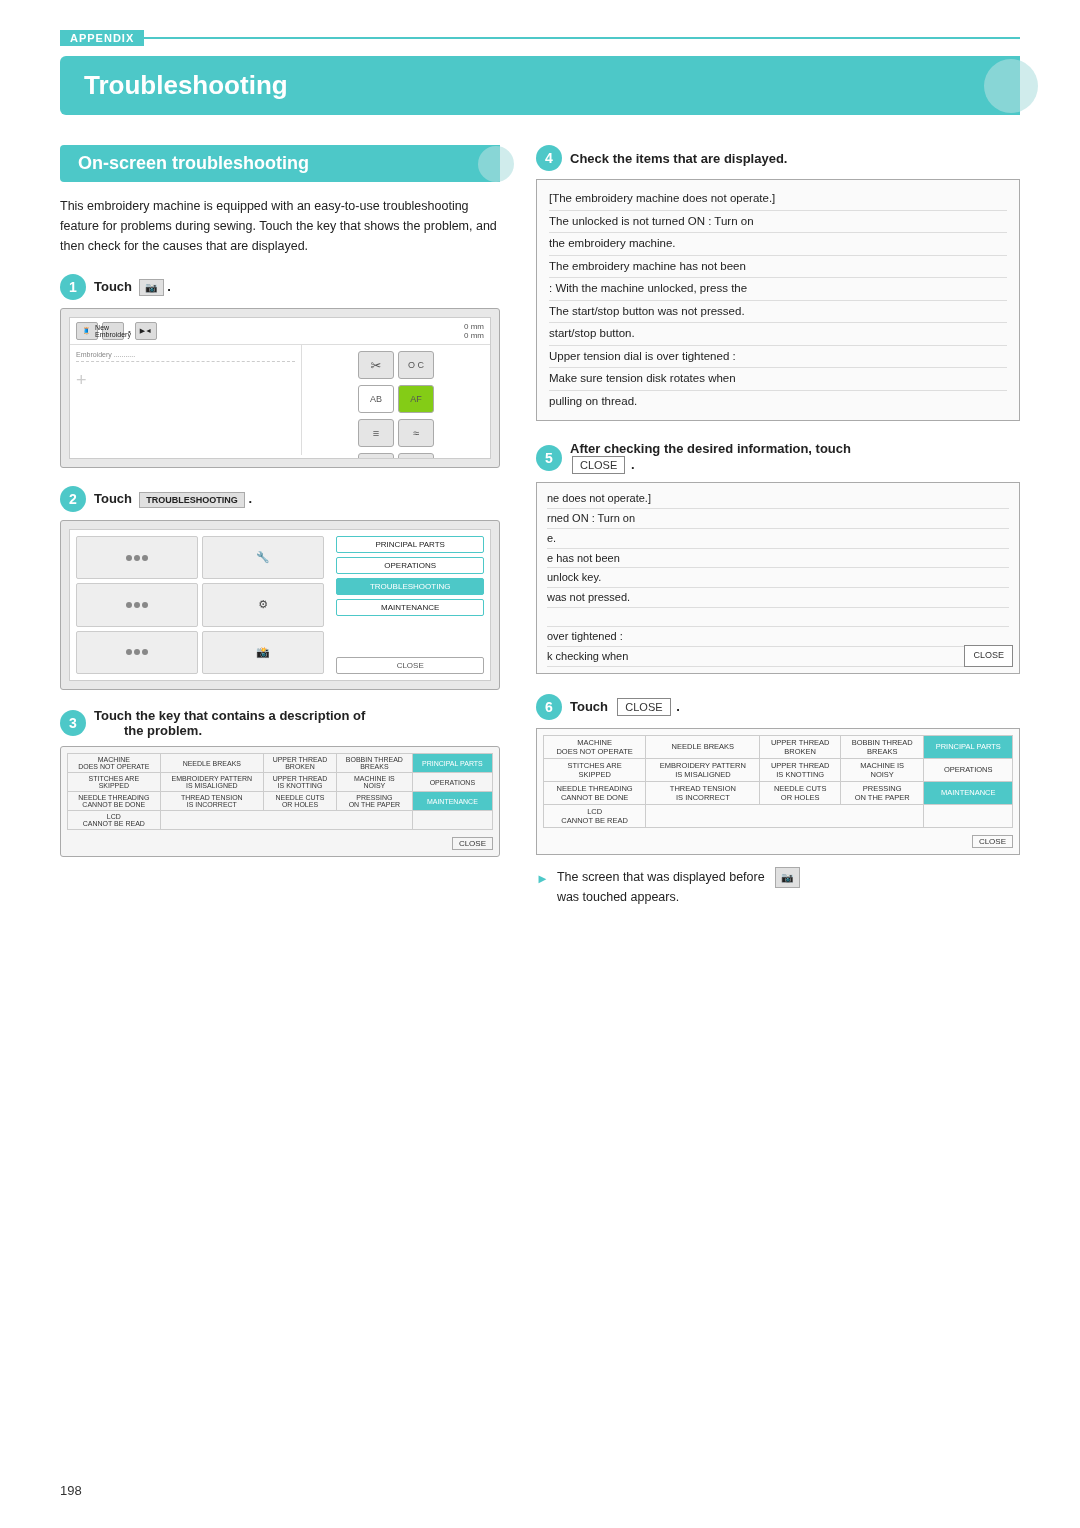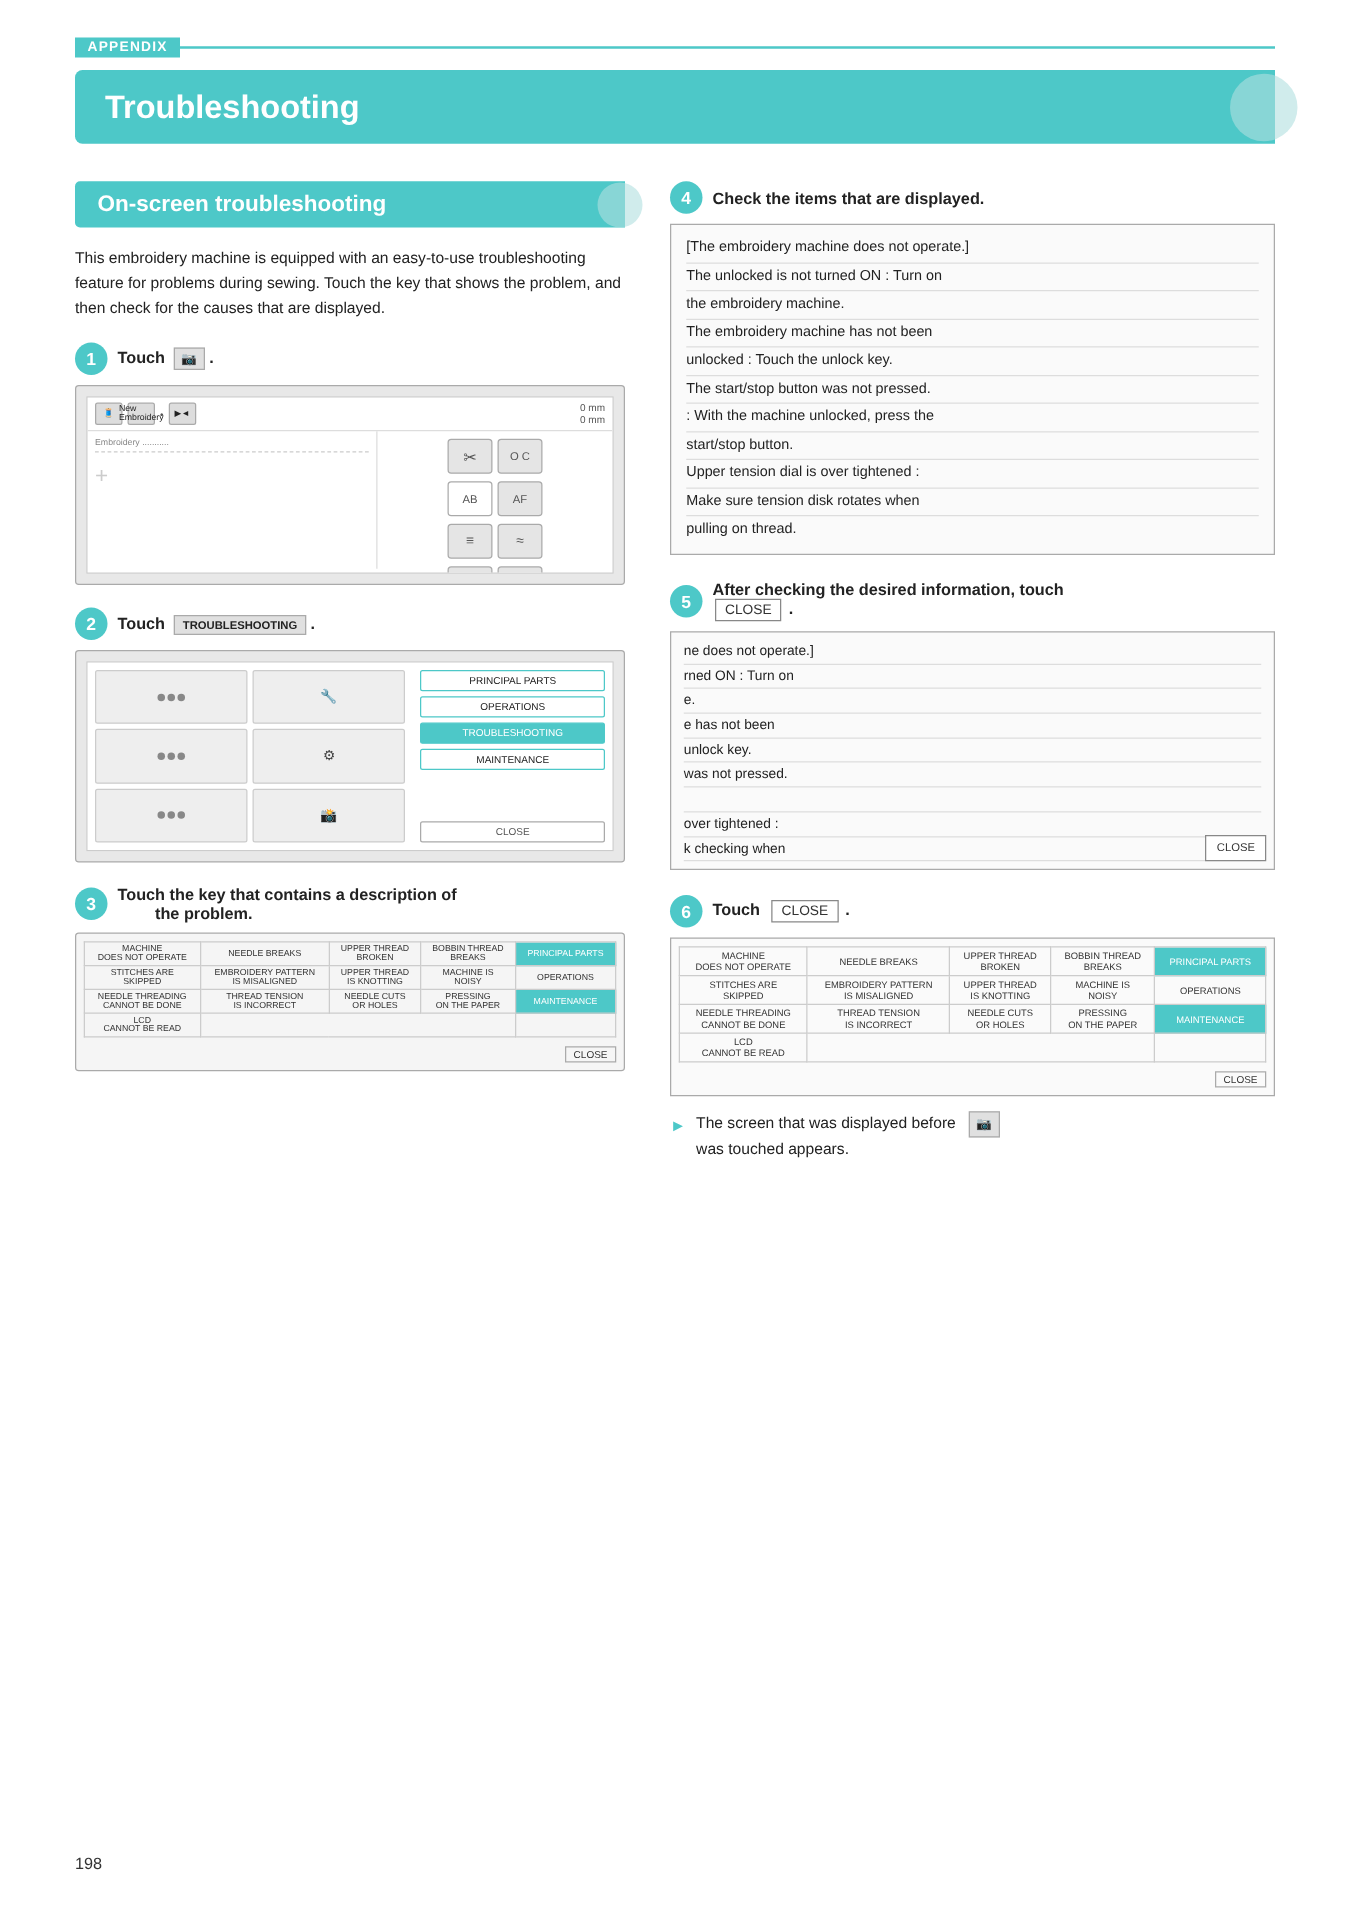"unlocked : Touch the unlock" div.info-line { html: <div>unlocked : Touch the unlock key.</div> -> none }
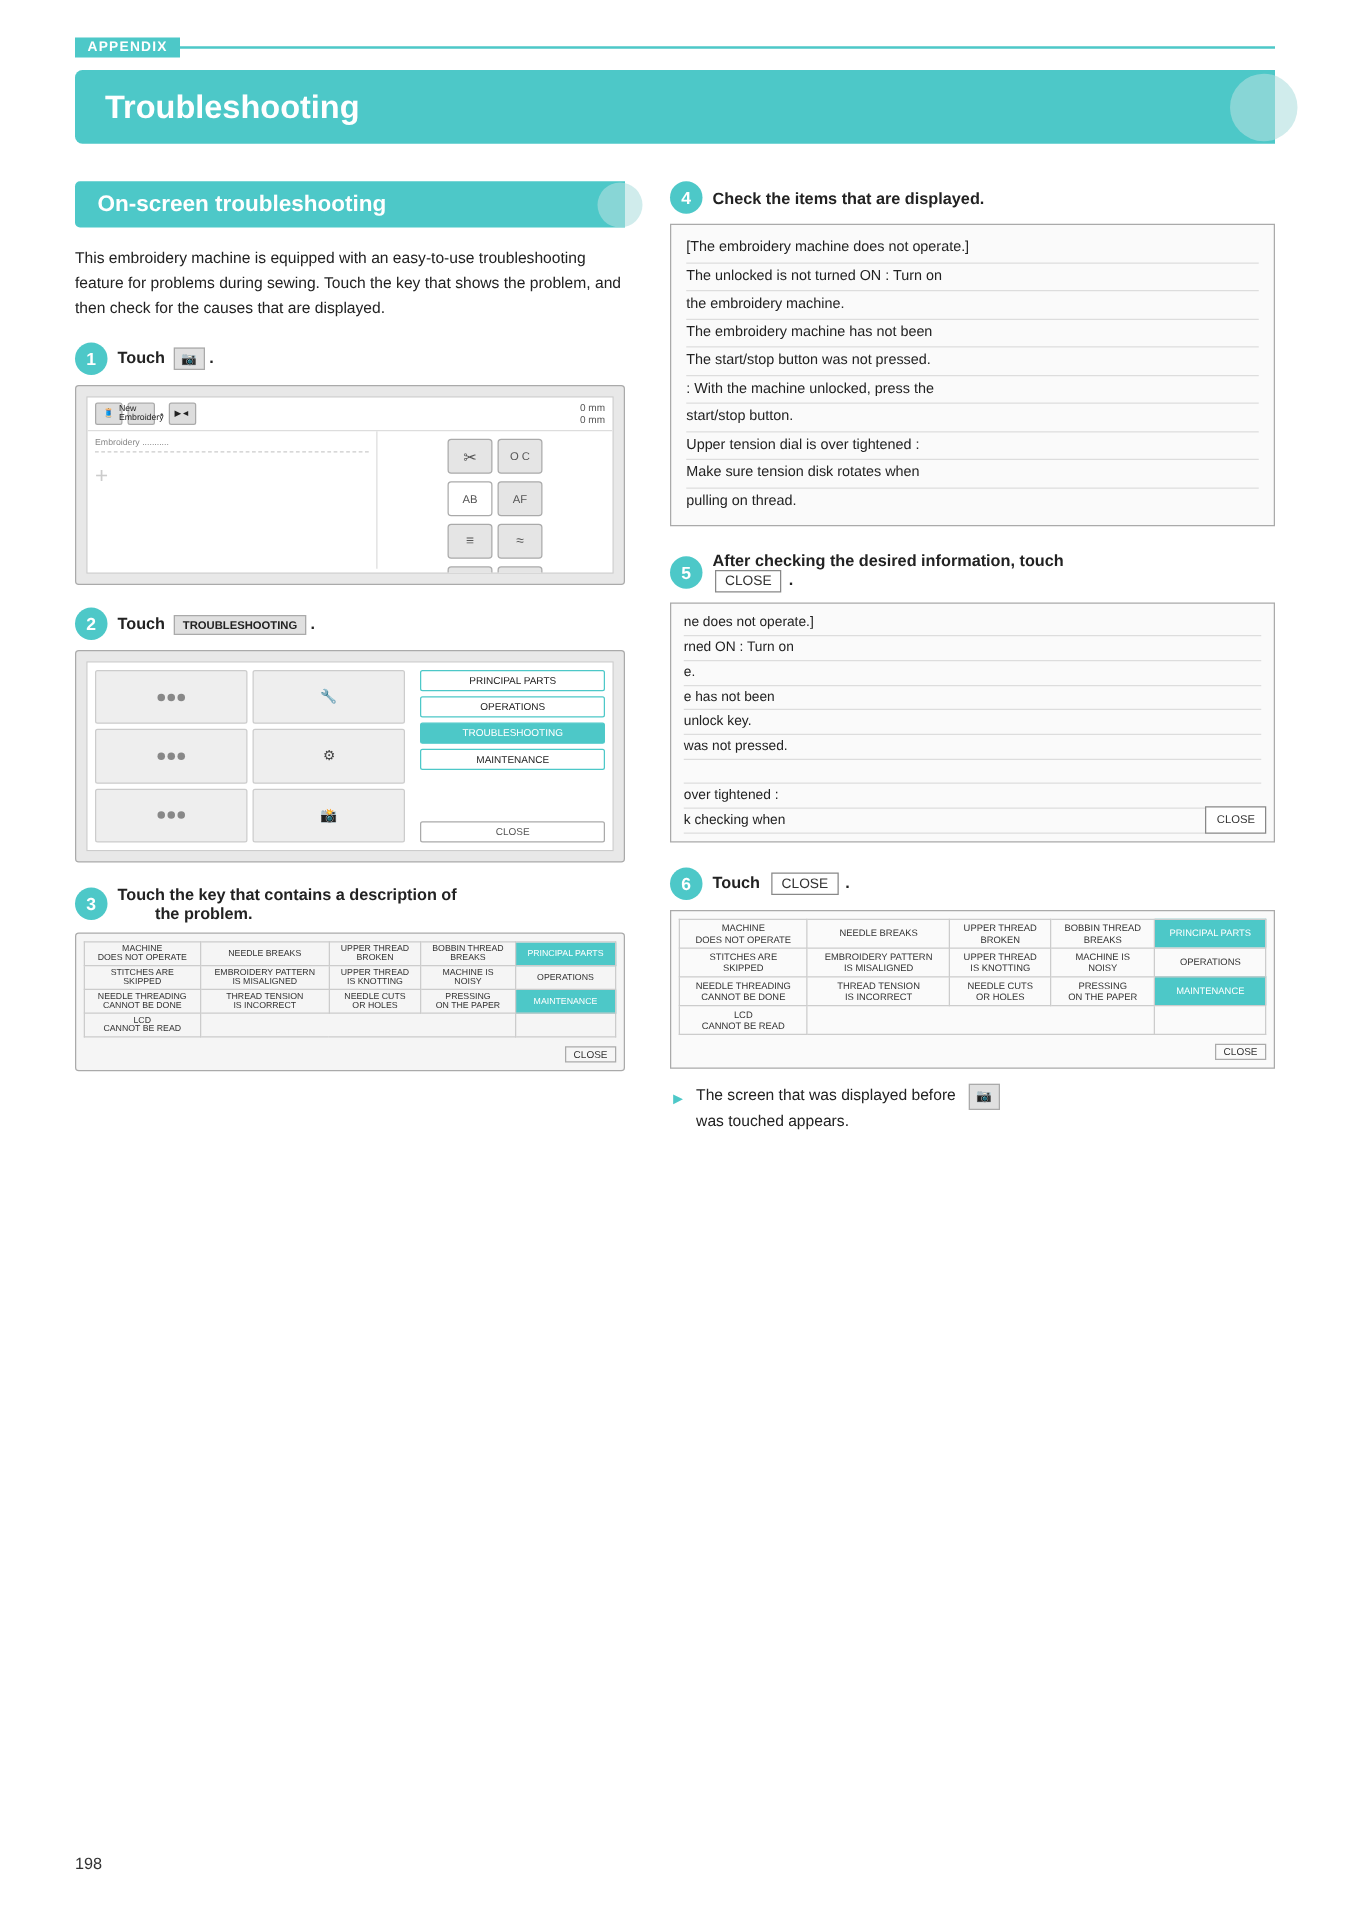"The start/stop button was not" div.info-line { order: before ": With the machine unlocked," -> after ": With the machine unlocked," }
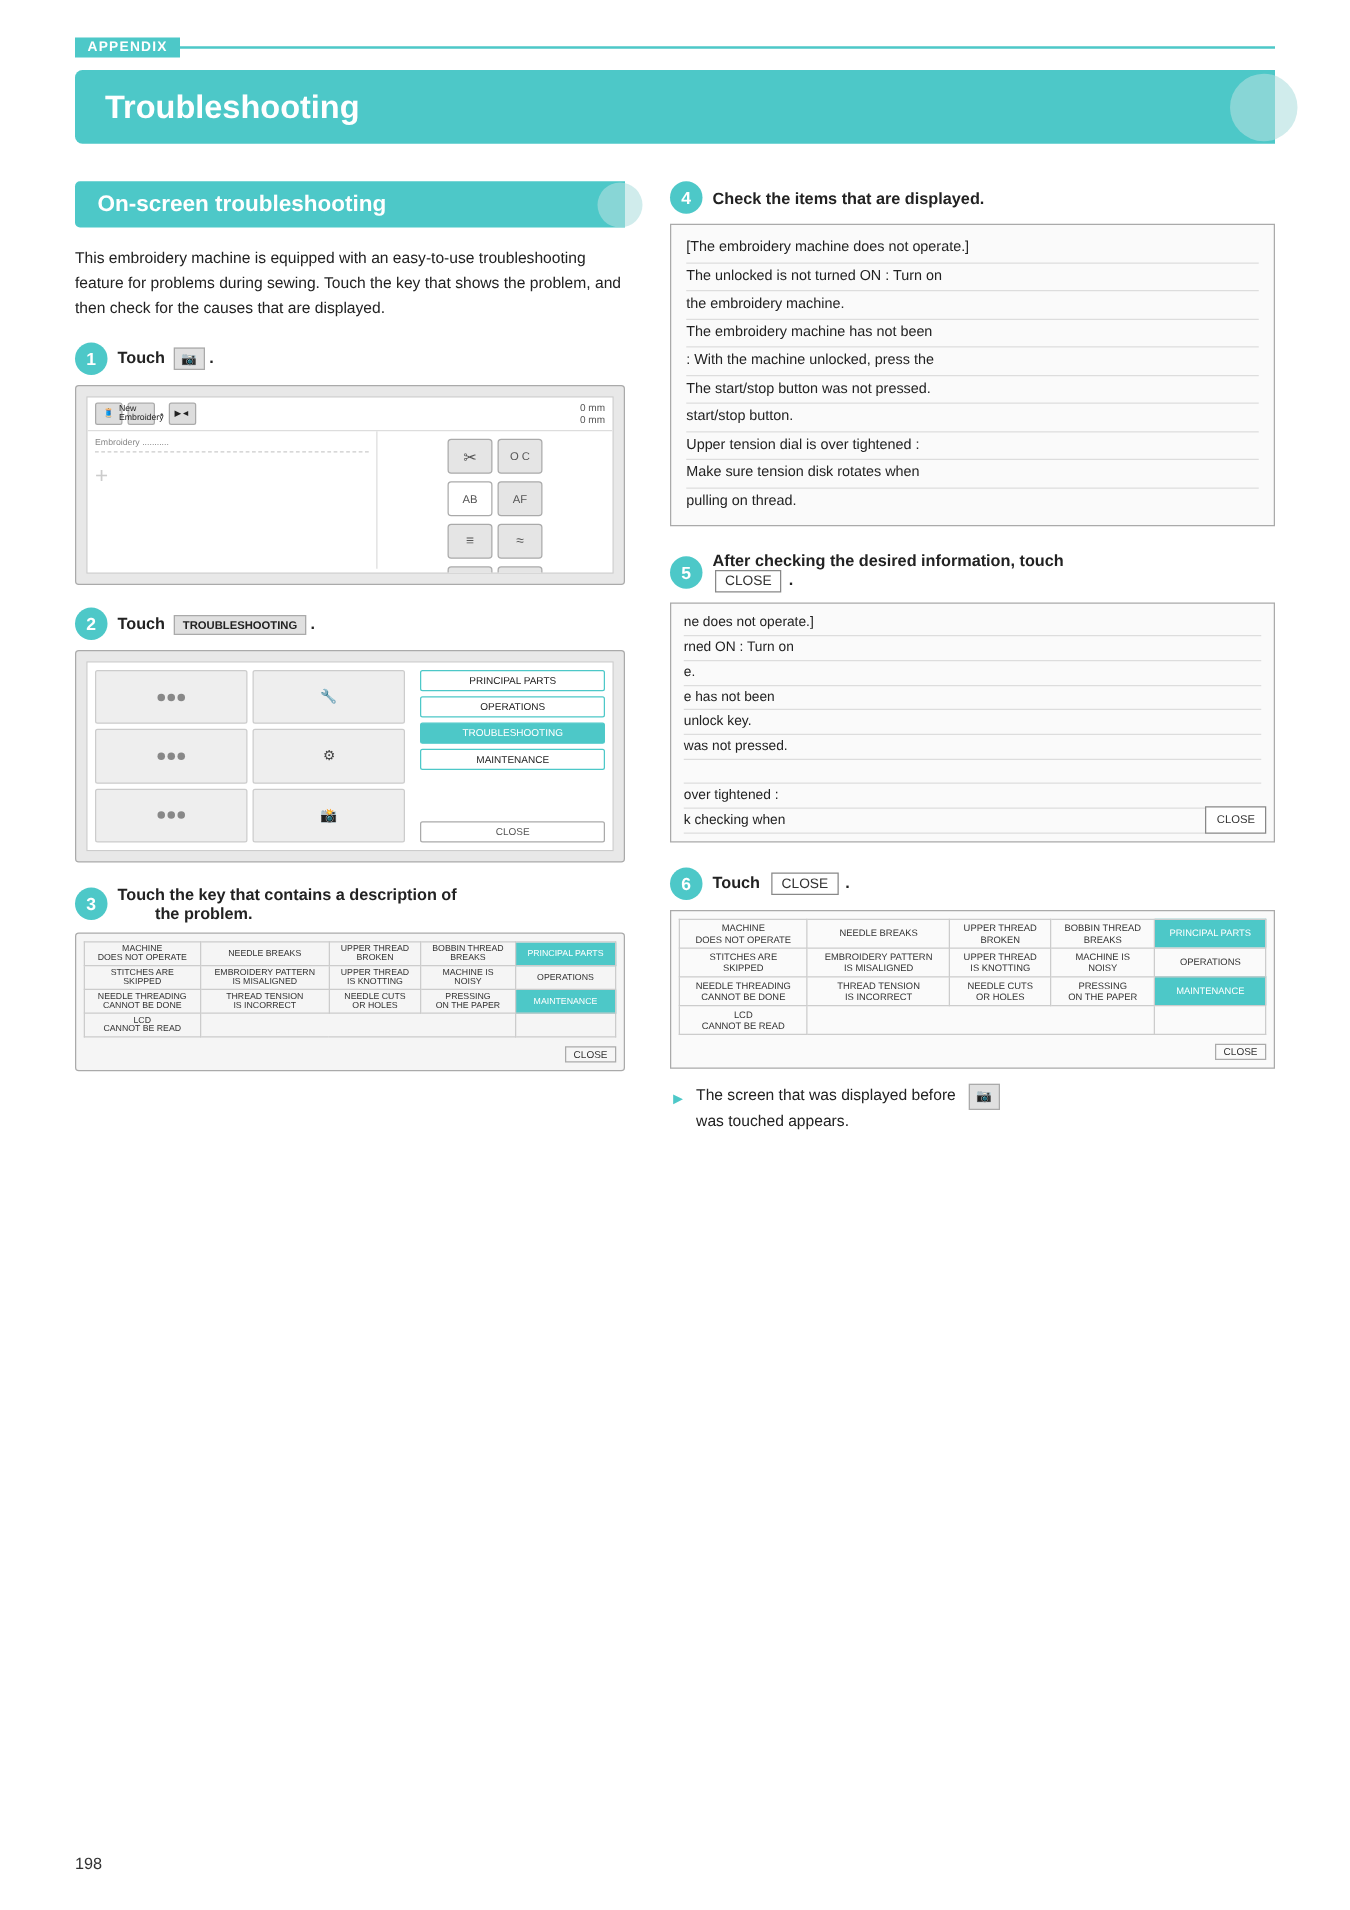"AF" div.icon-block { background: #e5e5e5 -> #84cc16 }
